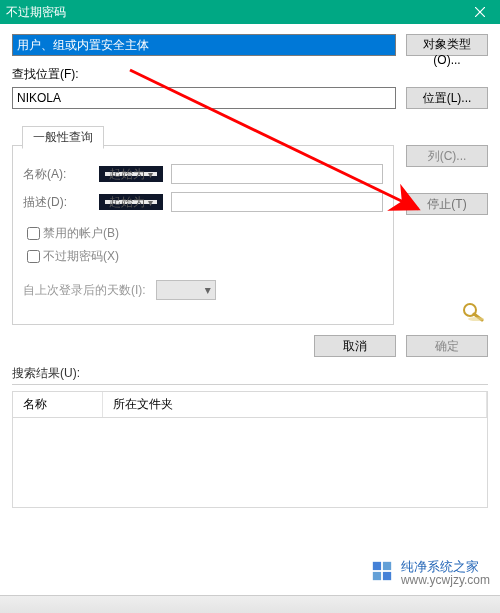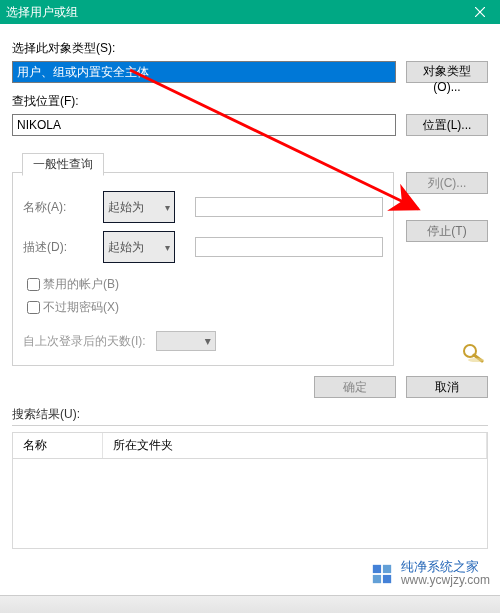"选择用户或组" span.title { text: 选择用户或组 -> 不过期密码 }
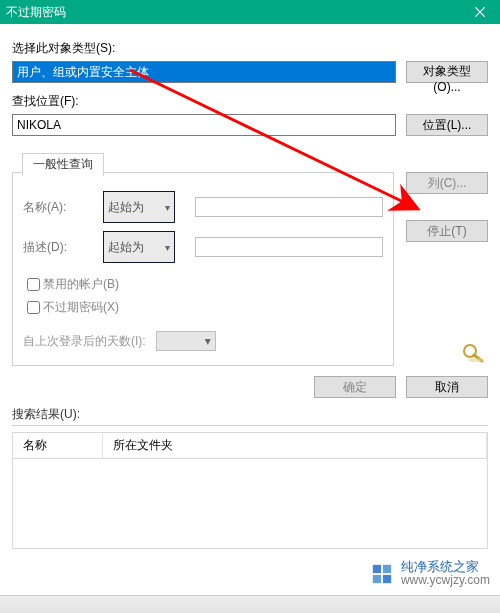"选择此对象类型(S):" div.label-top { html: <div>选择此对象类型(S):</div> -> none }
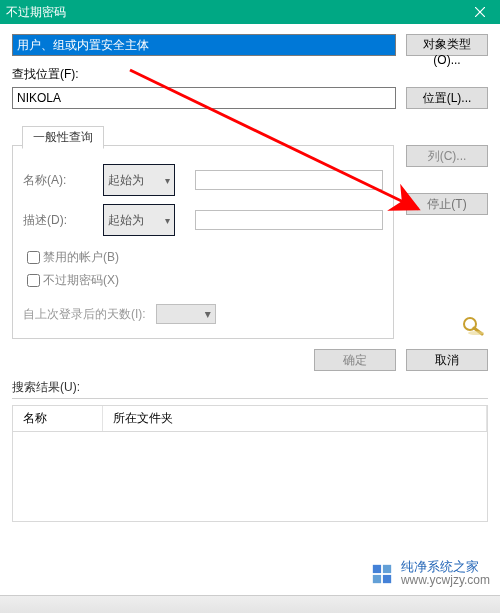"名称(A):" .q-grid { gap: 8px 20px -> 8px 8px }
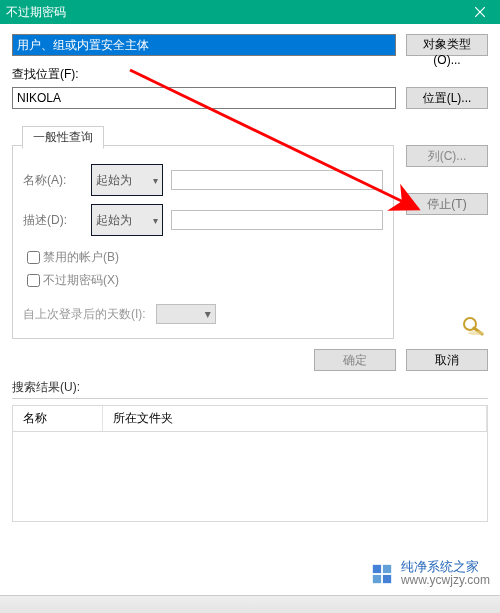"起始为" .combo { border: 1px solid #0f172a -> 6px solid #0f172a; height: 32px -> 16px; margin-left: none -> 8px }
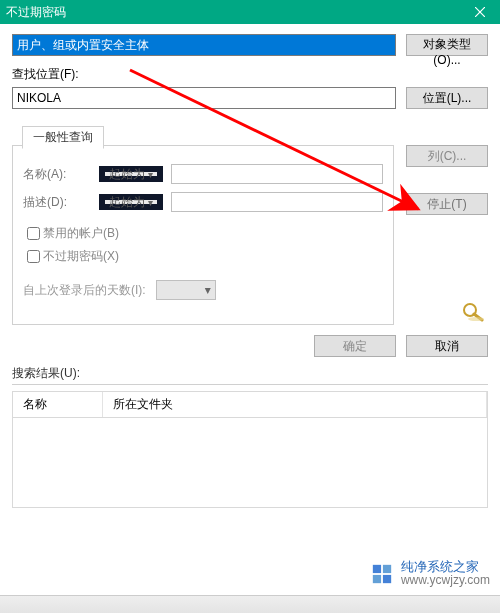"确定" button.side-btn { order: before "取消" -> after "取消" }
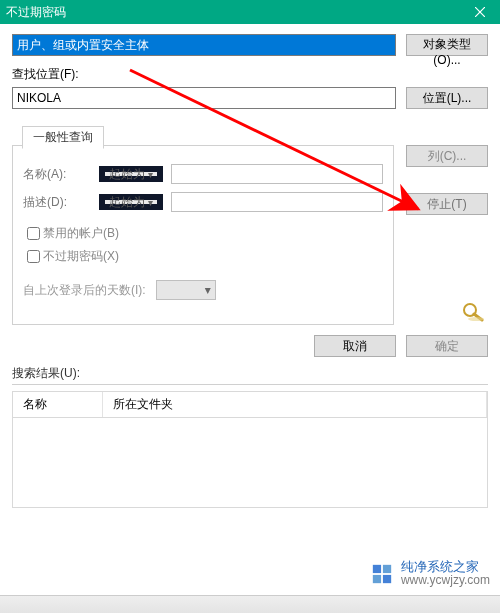"纯净系统之家" .watermark { align-items: center -> flex-start }
